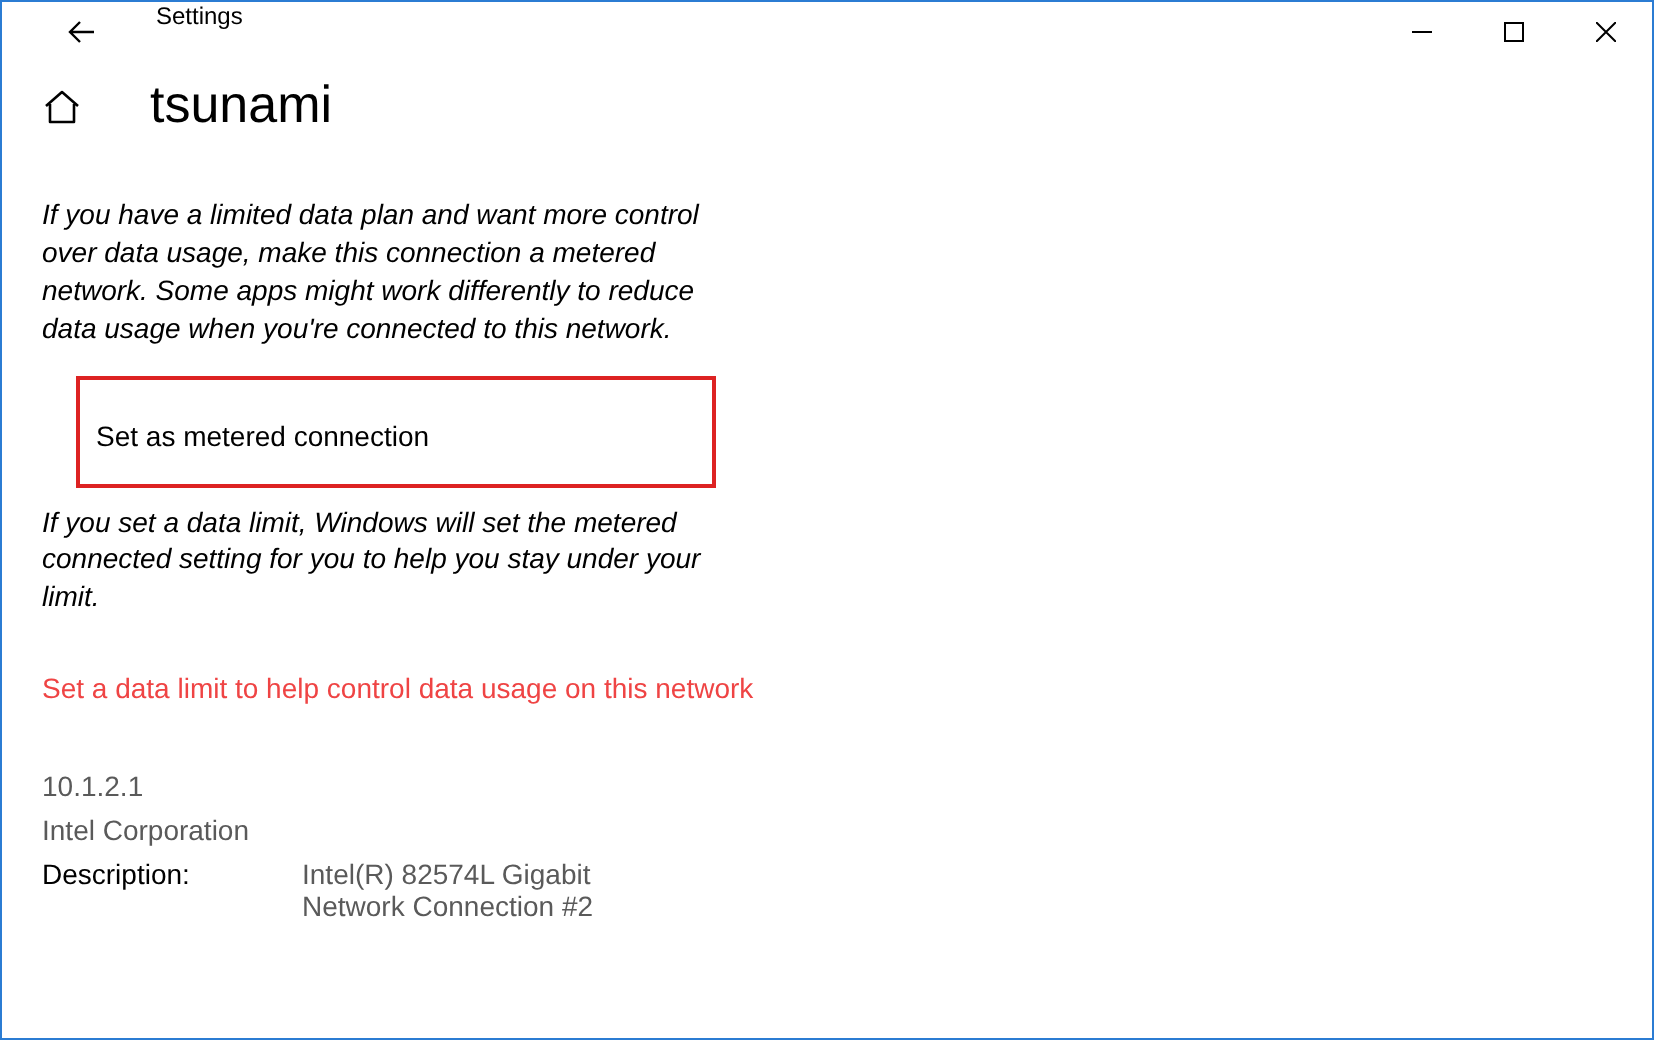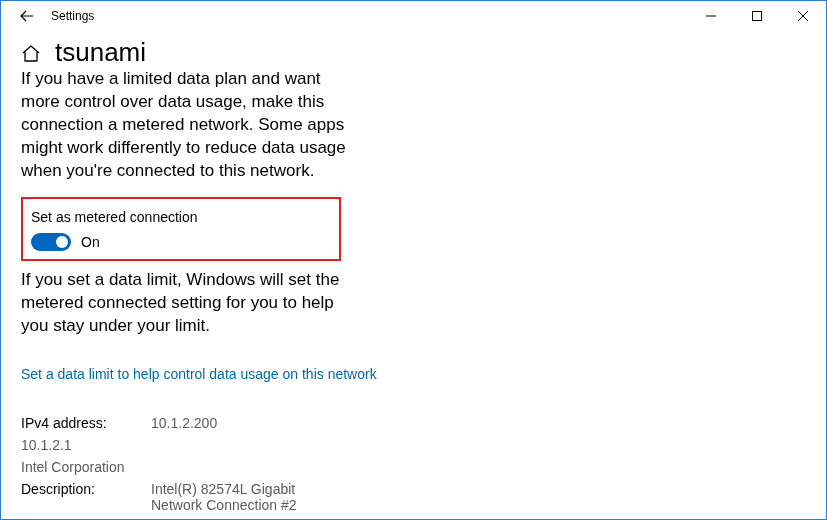"Settings" .titlebar { align-items: center -> none; gap: none -> 13px; padding-left: 10px -> 24px }
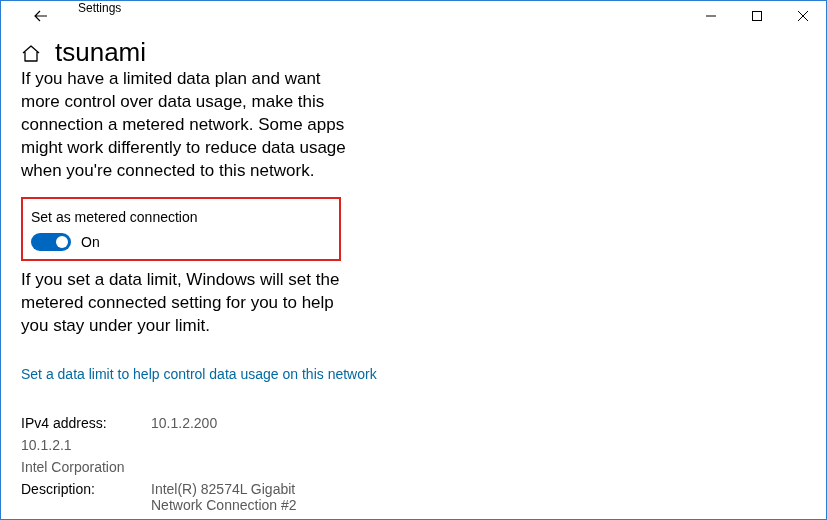"tsunami" .page-header { gap: none -> 20px; margin-bottom: none -> 30px }
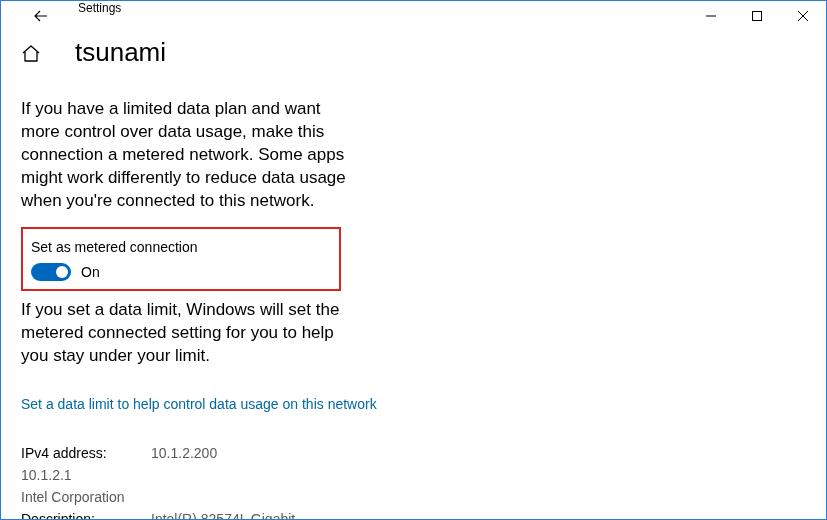"If you have a limited" .desc-text { font-size: 17px -> 14px; font-style: none -> italic }
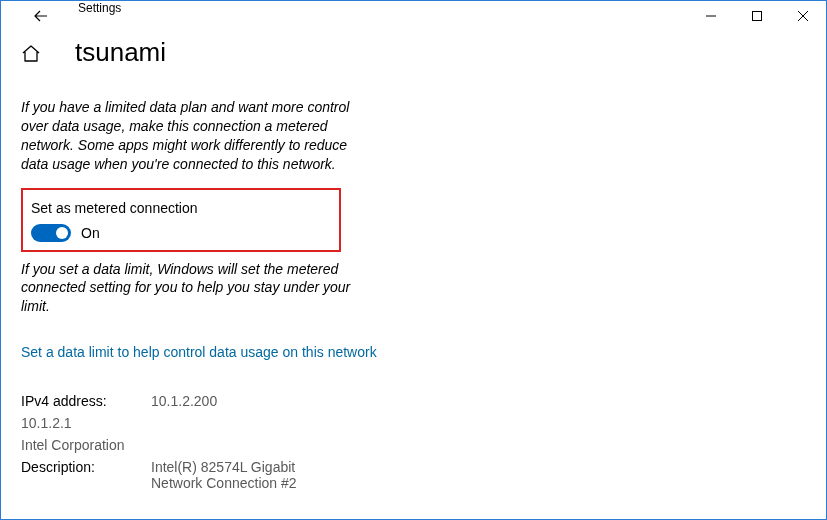"Set as metered connection" .highlight-box { margin-left: none -> 17px; padding: 10px 8px 8px 8px -> 20px 8px 8px 8px }
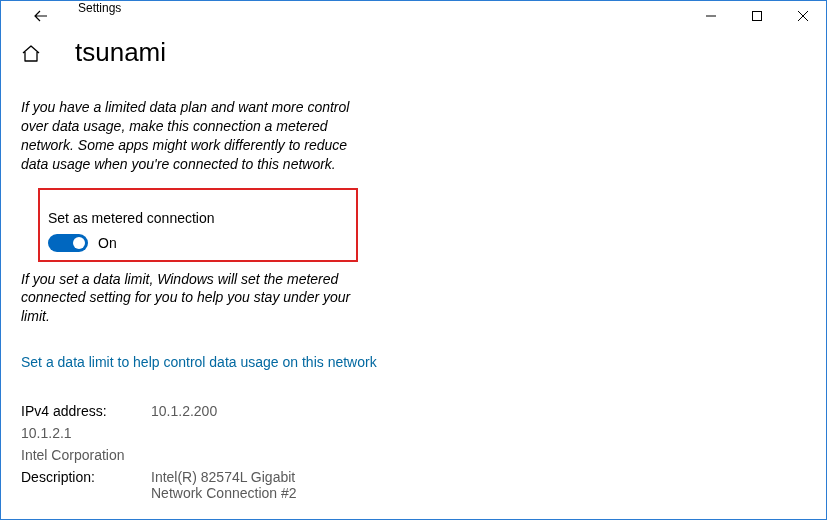"On" div.toggle-row { html: <div> <div> <div></div> </div> <div>On</div> </div> -> none }
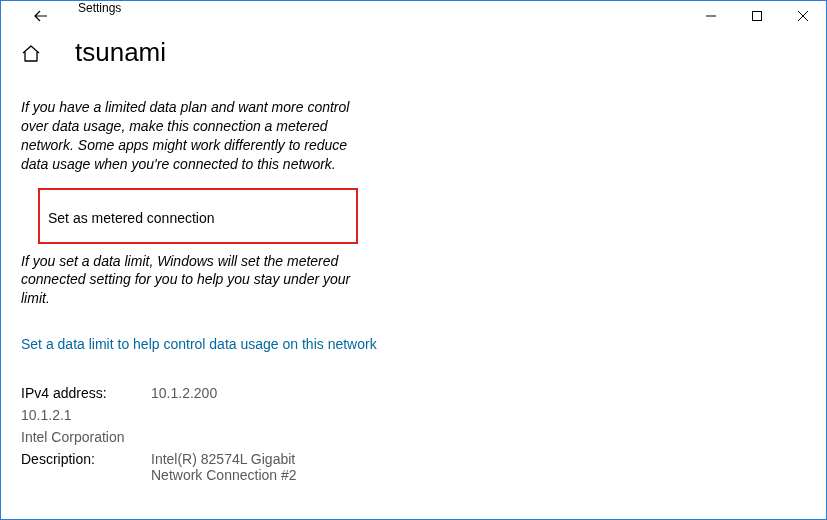"Set a data limit to" .link { color: #0369a1 -> #ef4444 }
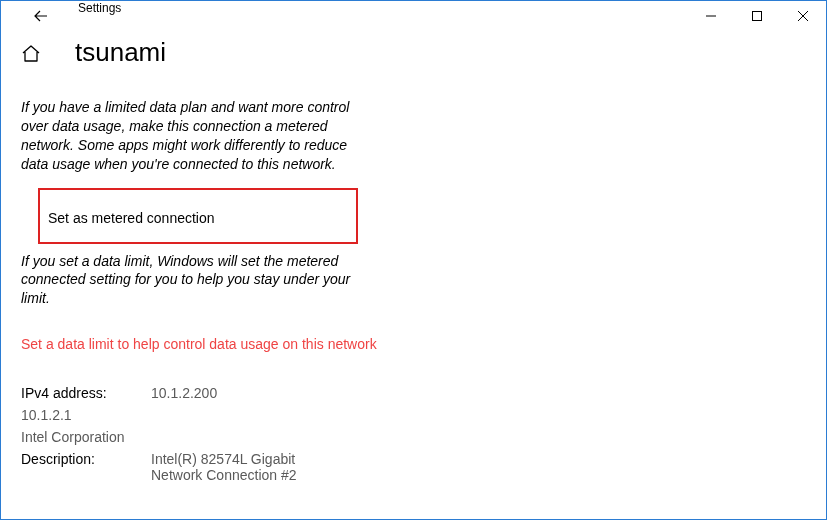"IPv4 address:" div.prop-row { html: <div> <div>IPv4 address:</div> <div>10.1.2.200</div> </div> -> none }
